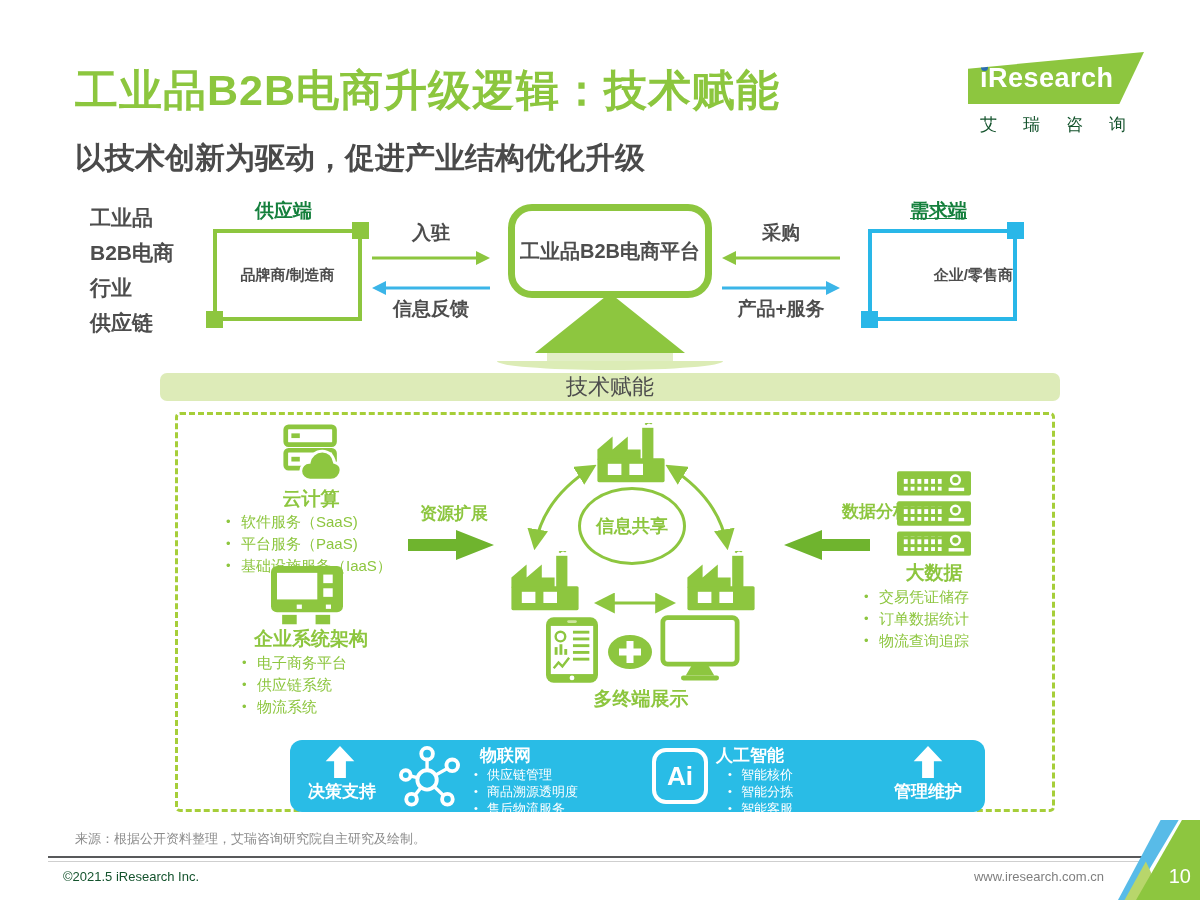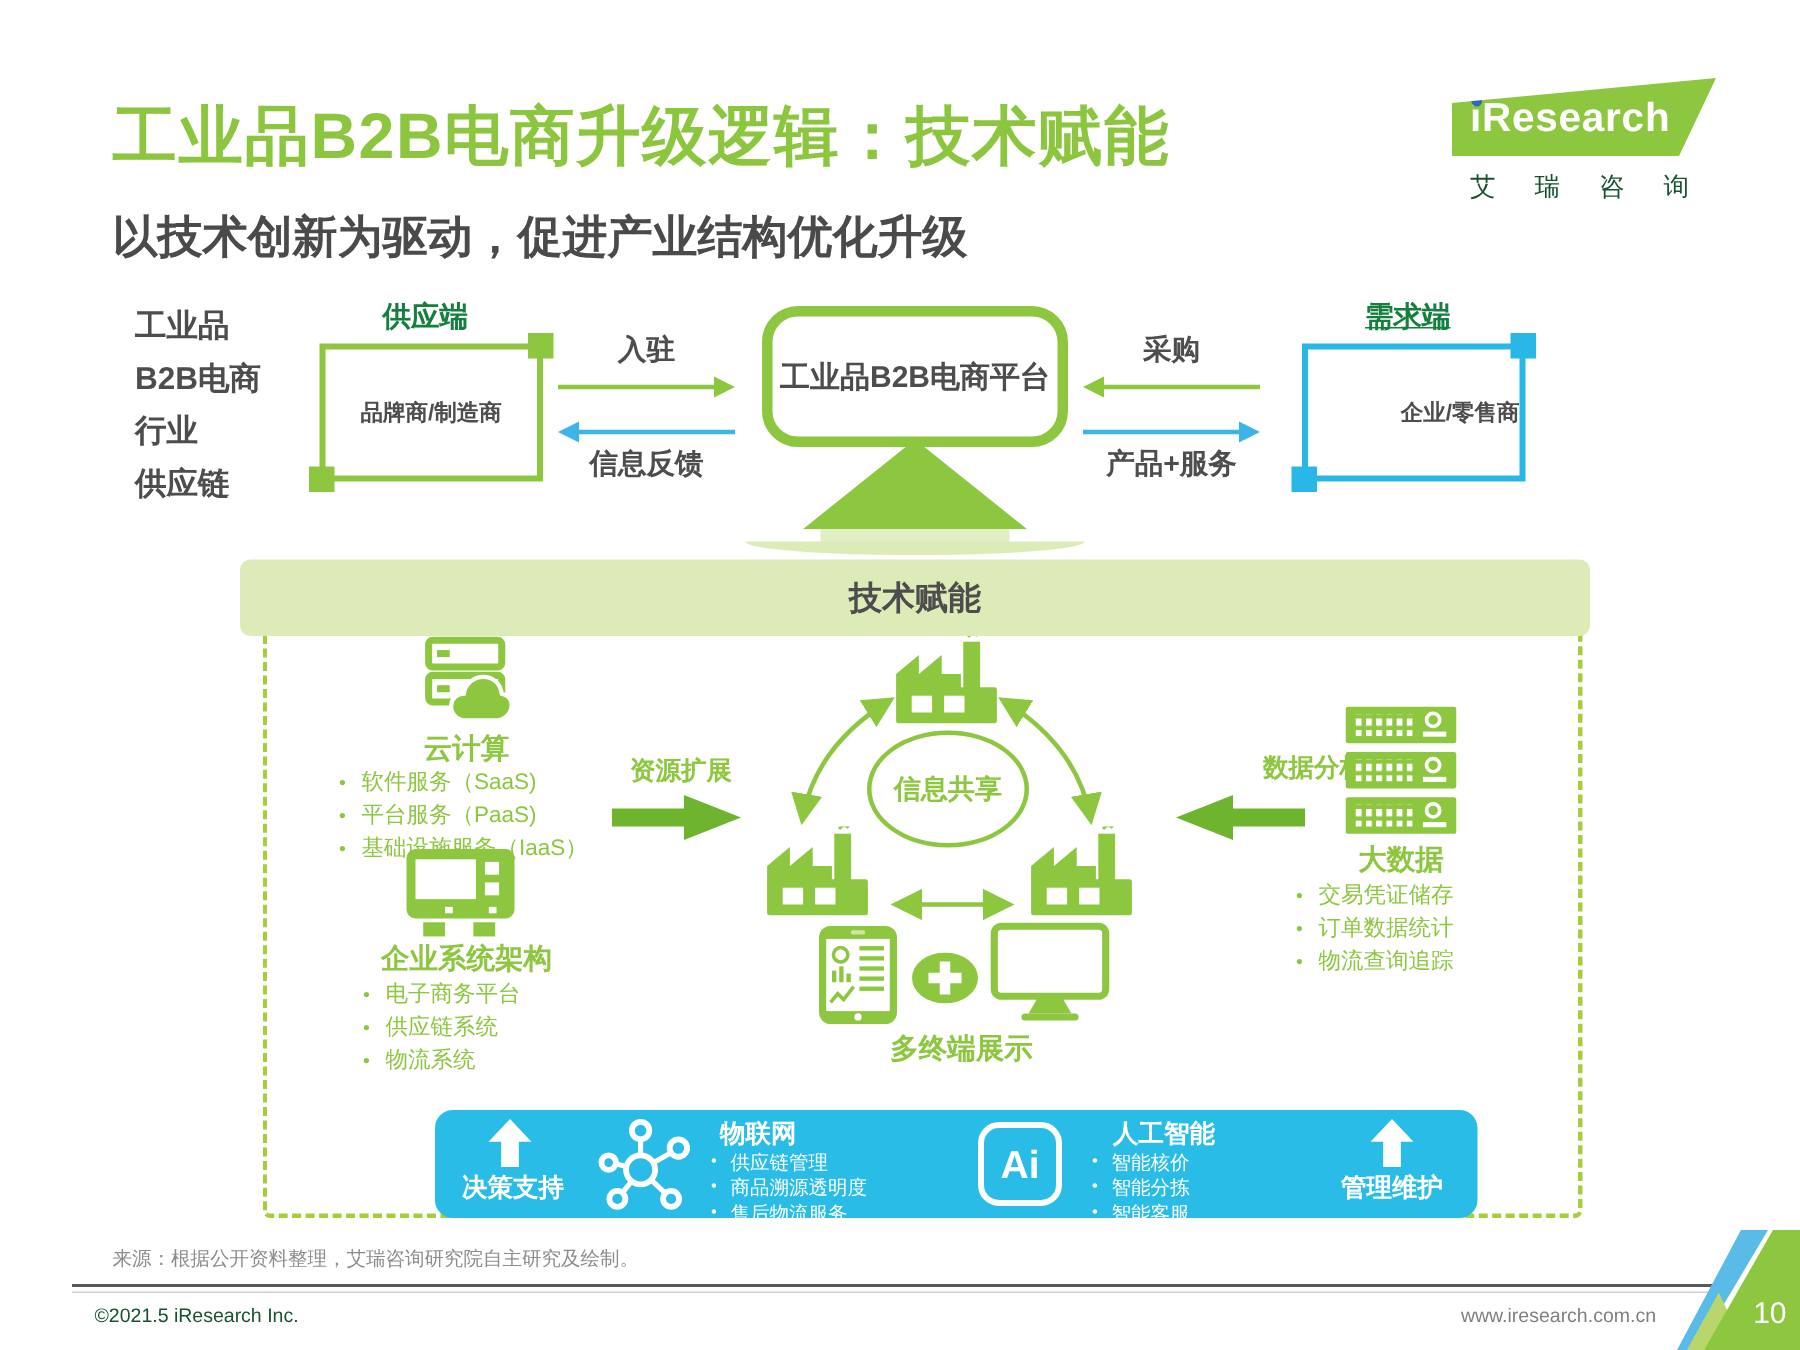"技术赋能" .banner { font-weight: bold -> normal; height: 51px -> 28px }
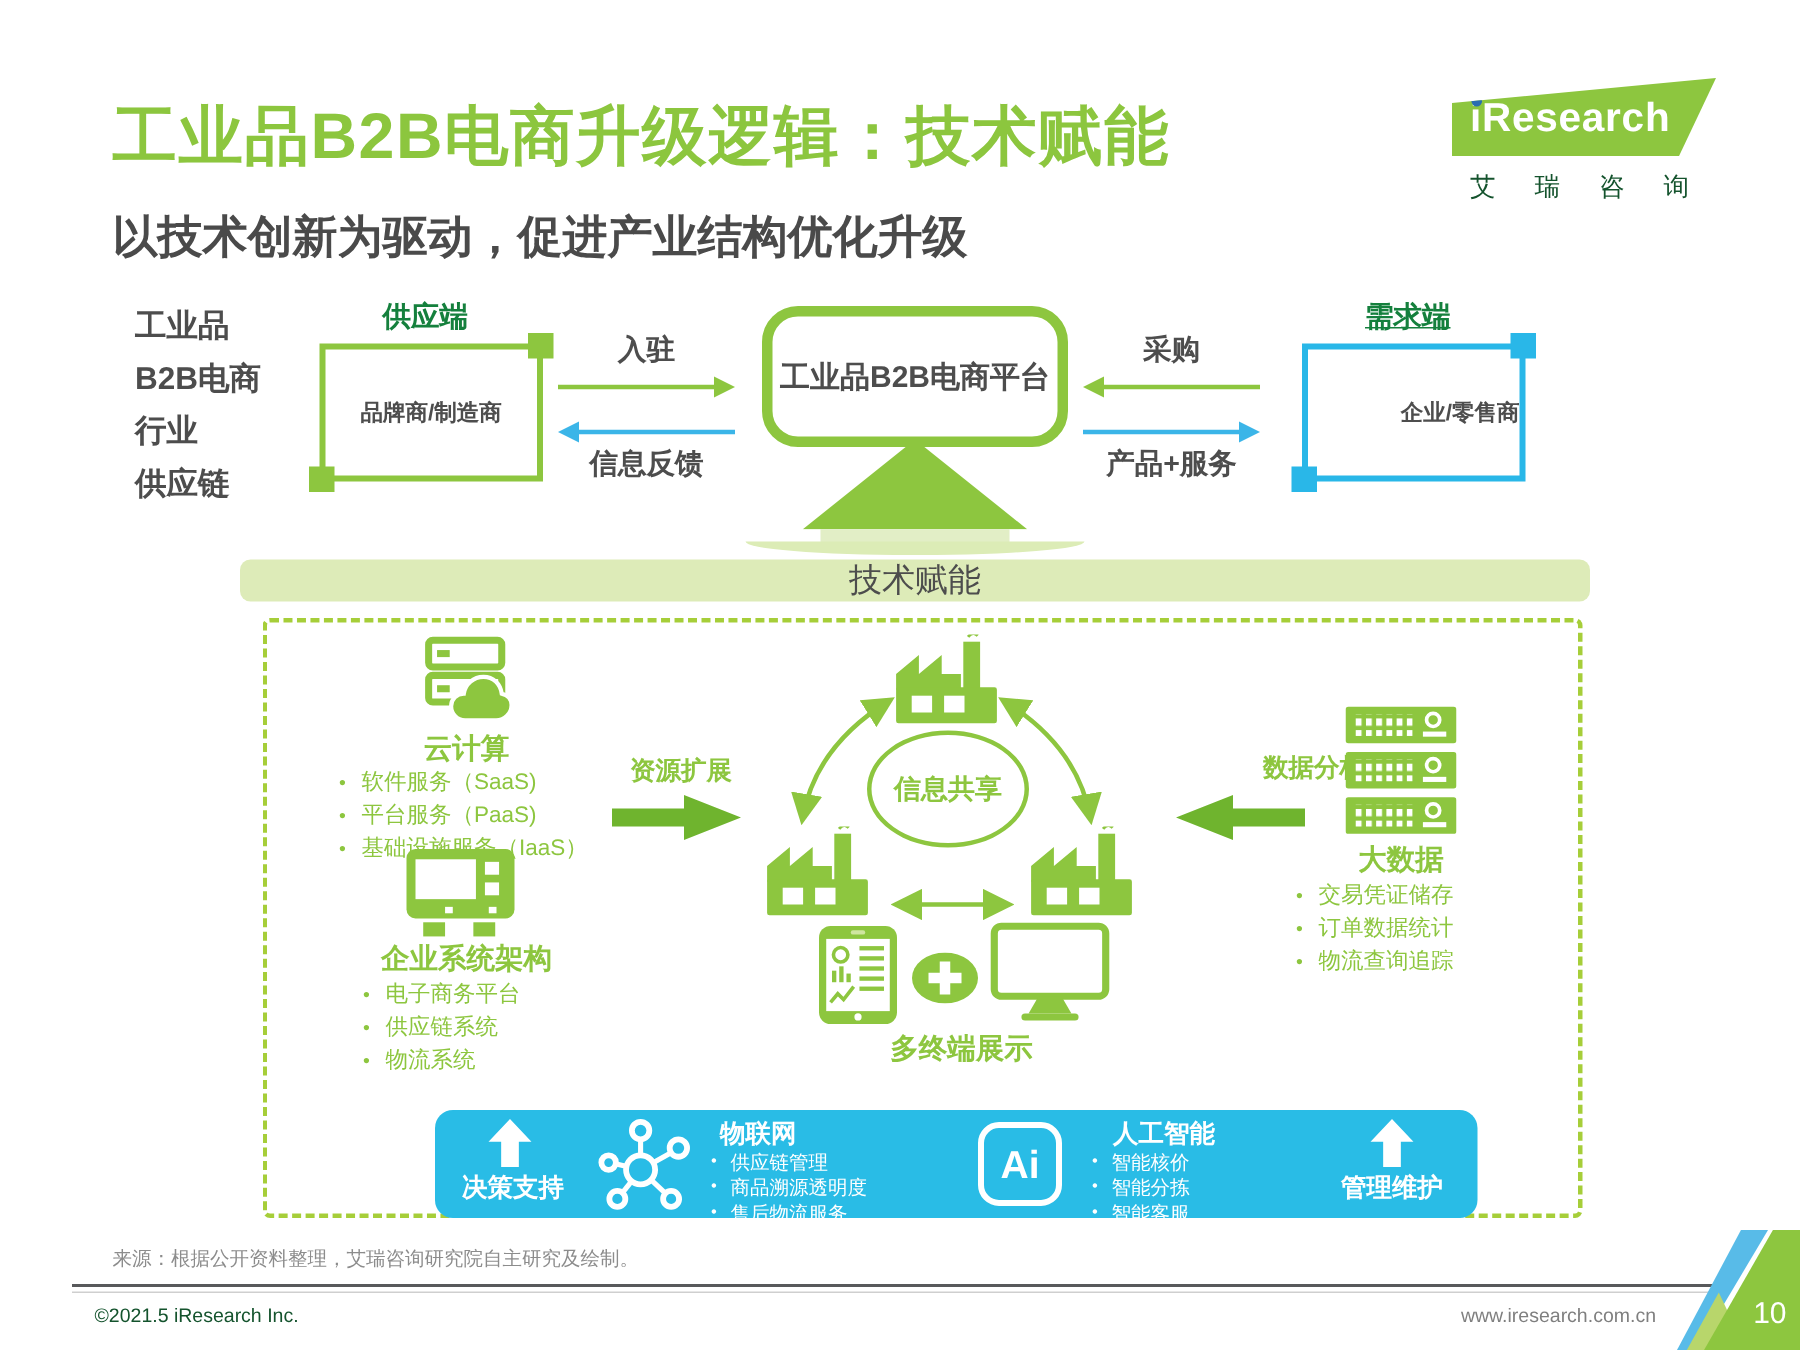"人工智能" .ai-title { left: 452px -> 426px }
